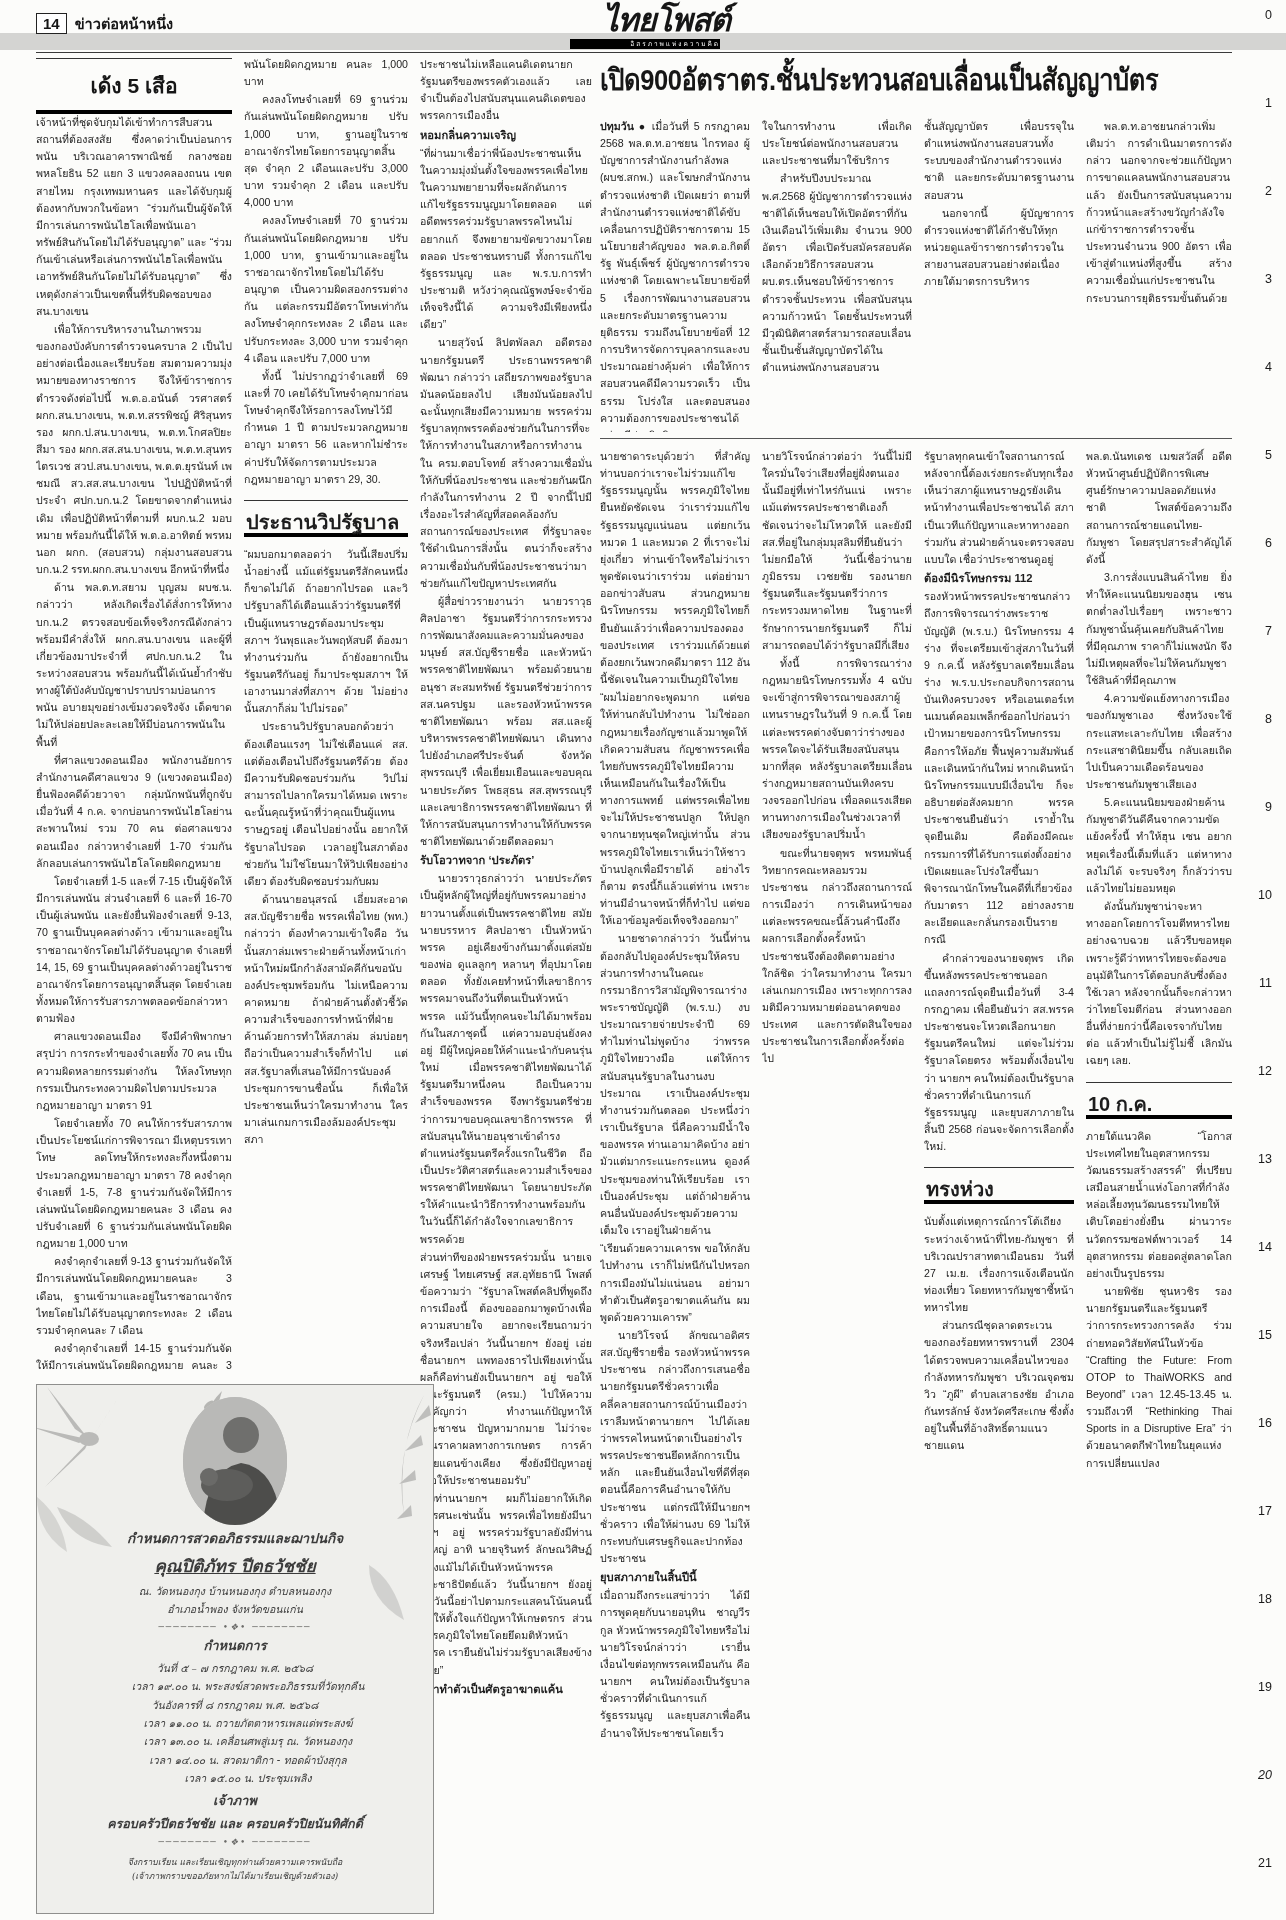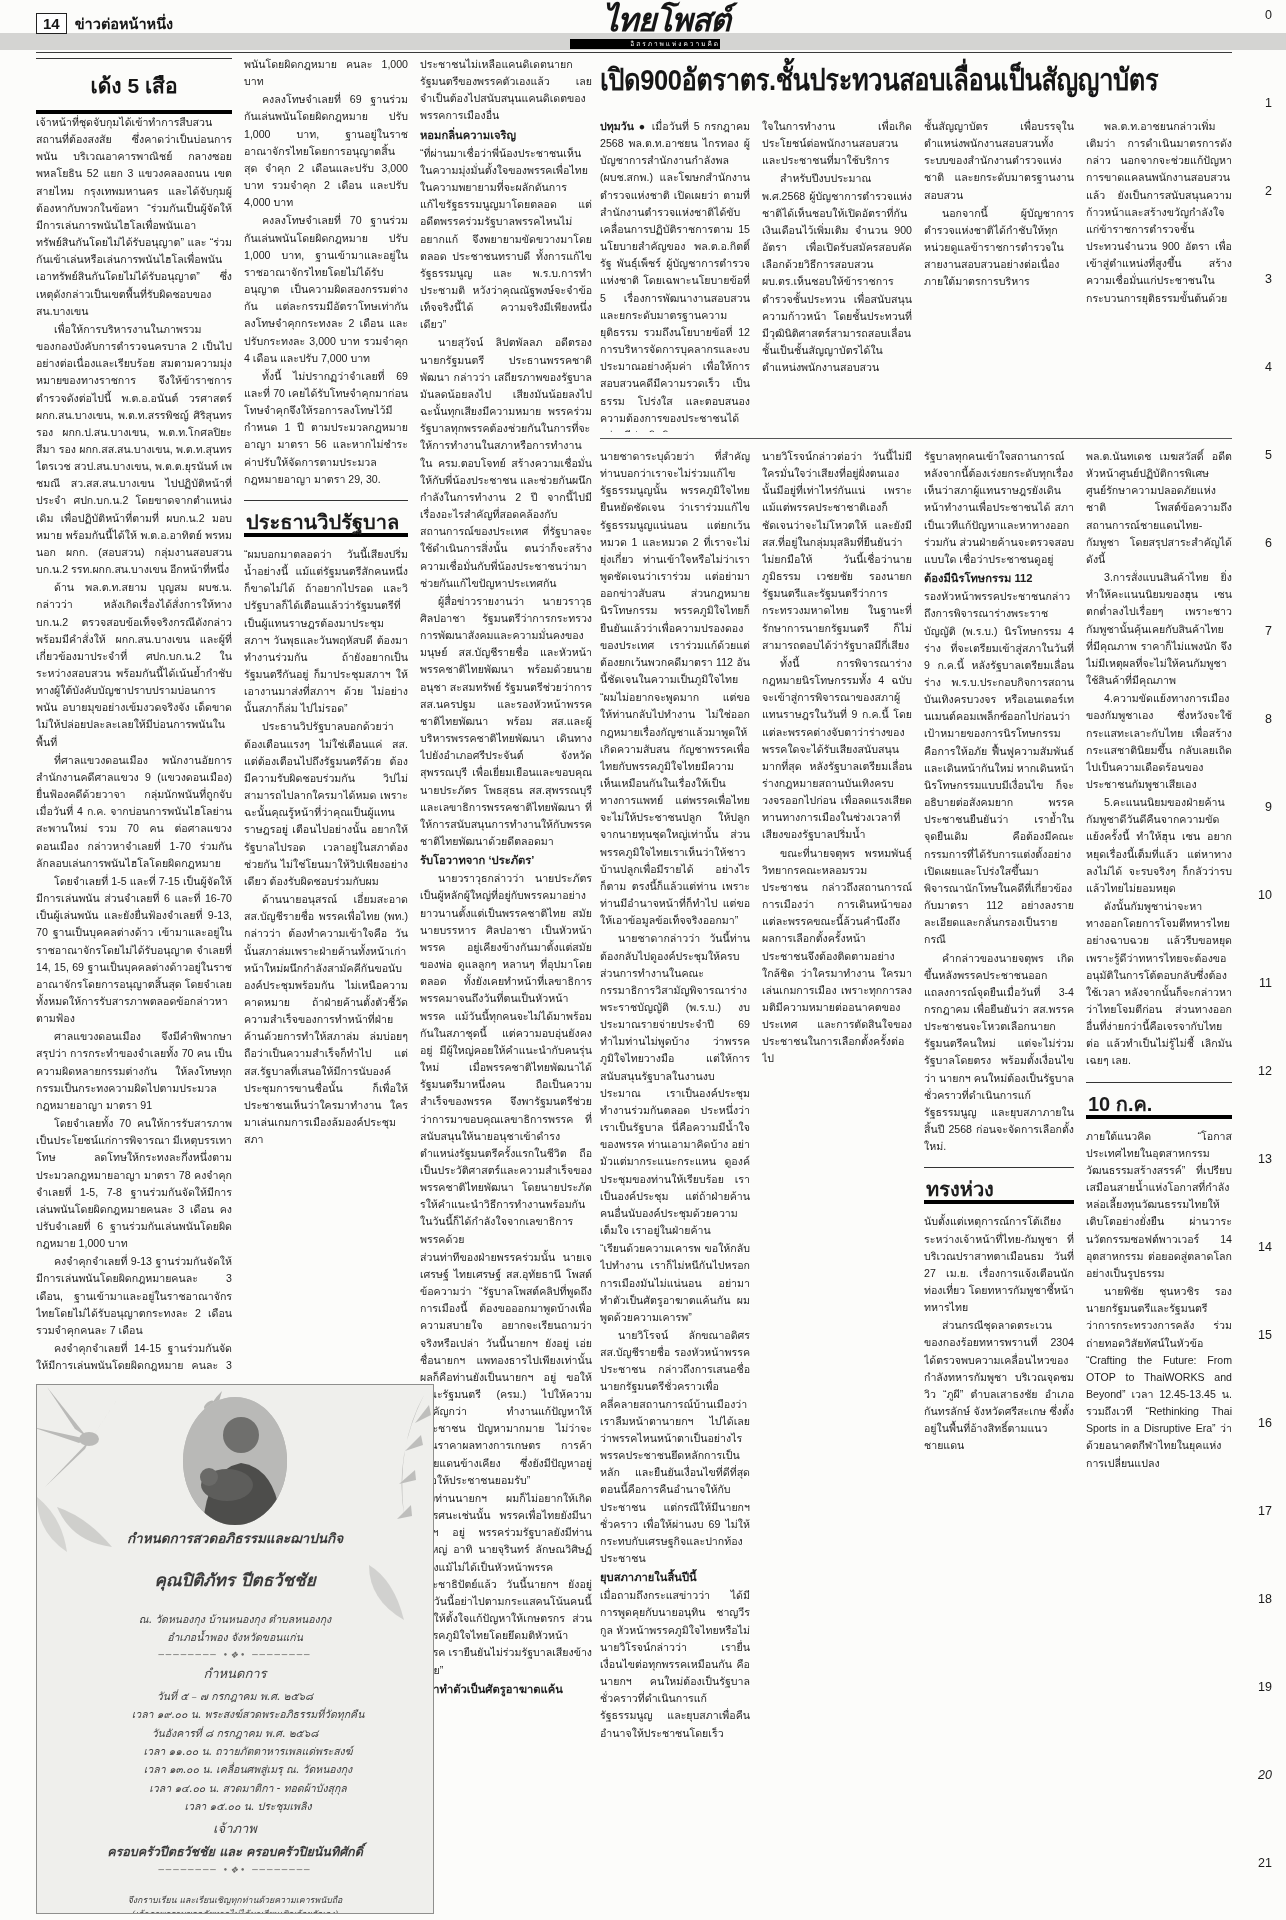"คุณปิติภัทร ปีตธวัชชัย" .ad-name { margin: 17px 0 -> 3px 0; text-decoration: none -> underline }
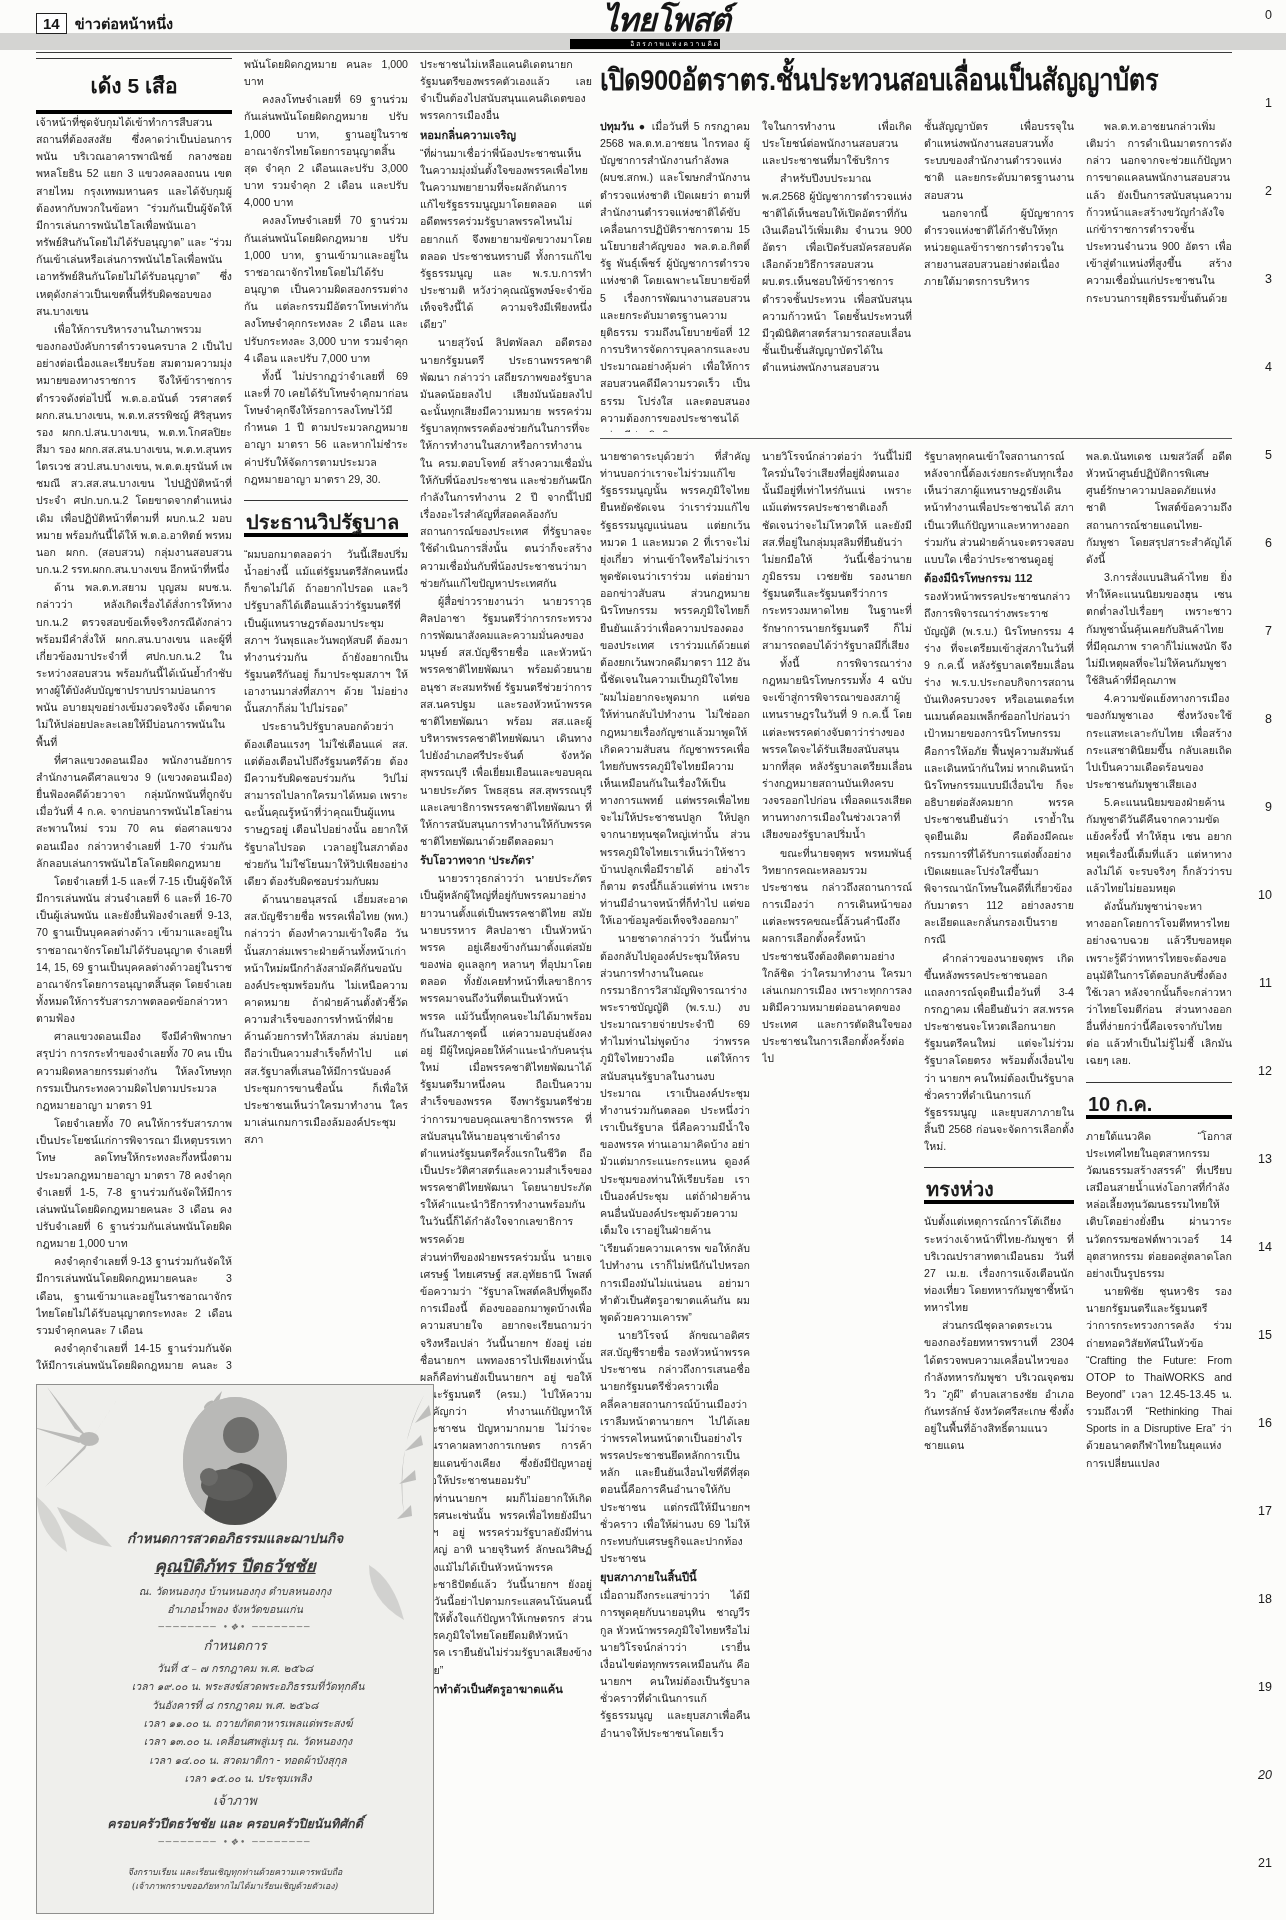"กำหนดการ" .ad-h { font-weight: normal -> bold }
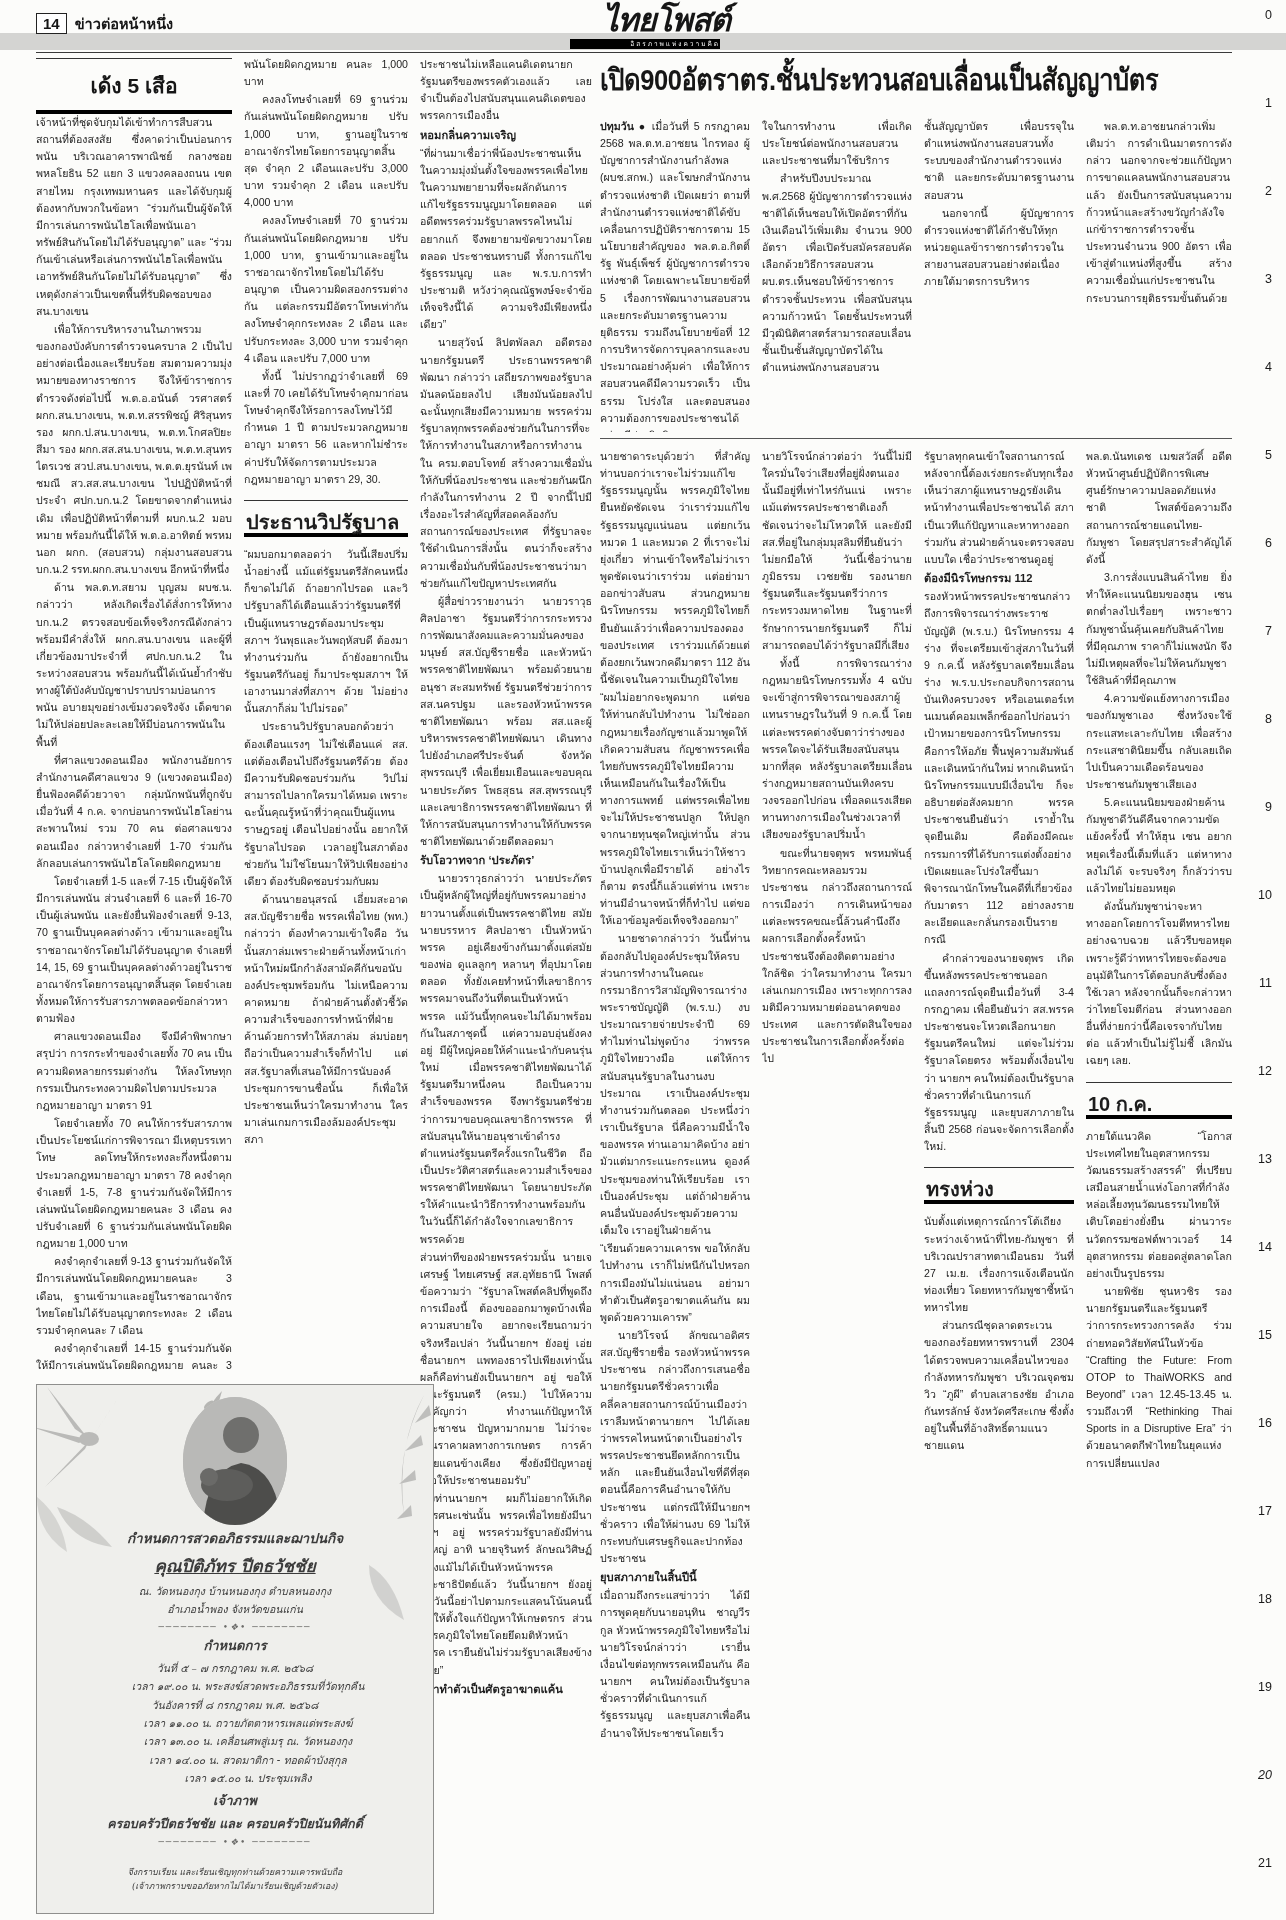"จึงกราบเรียน" .ad-note { margin-top: 18px -> 8px }
